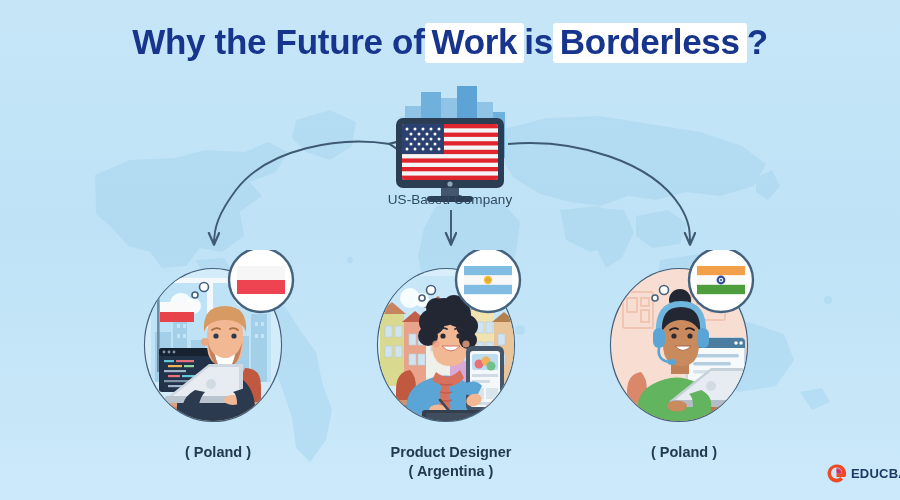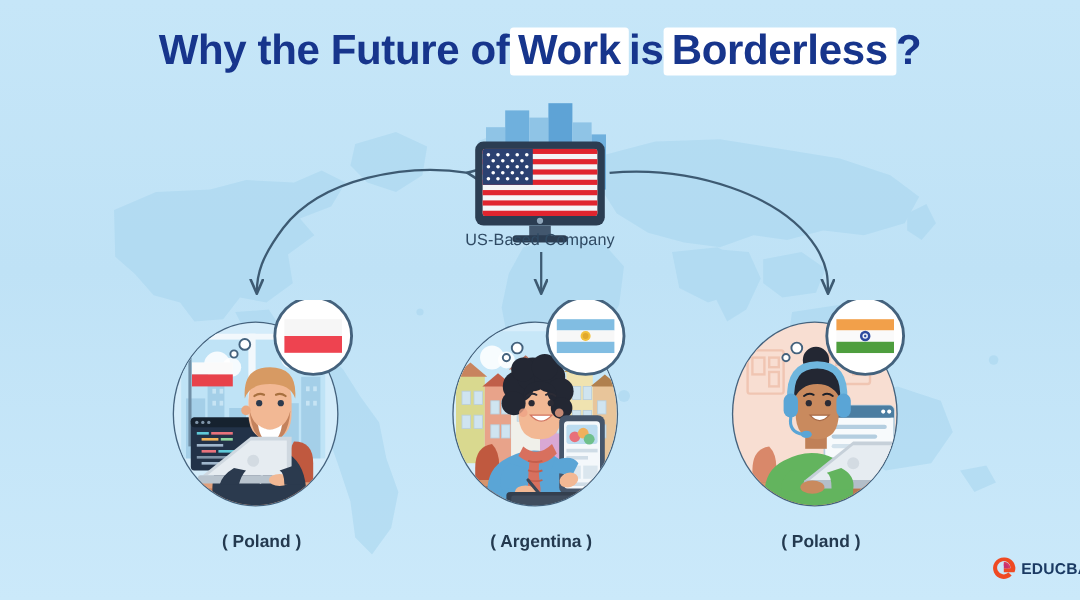"Product Designer" div { html: none -> <div>Product Designer</div> }
